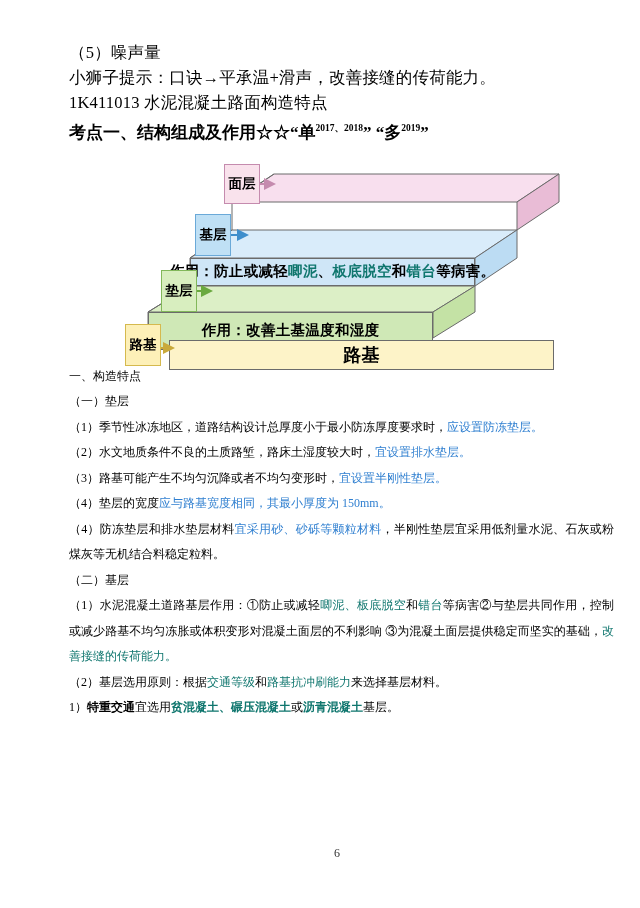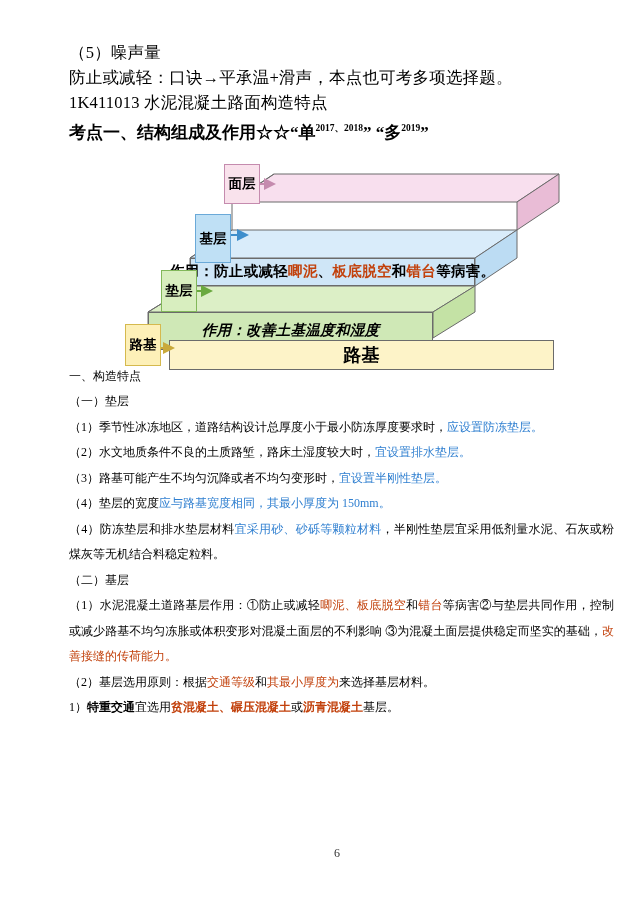"防止或减轻：口诀→平承温+滑声，本点也可考多项选择题。" div.line { text: 防止或减轻：口诀→平承温+滑声，本点也可考多项选择题 -> 小狮子提示：口诀→平承温+滑声，改善接缝的传荷能力 }
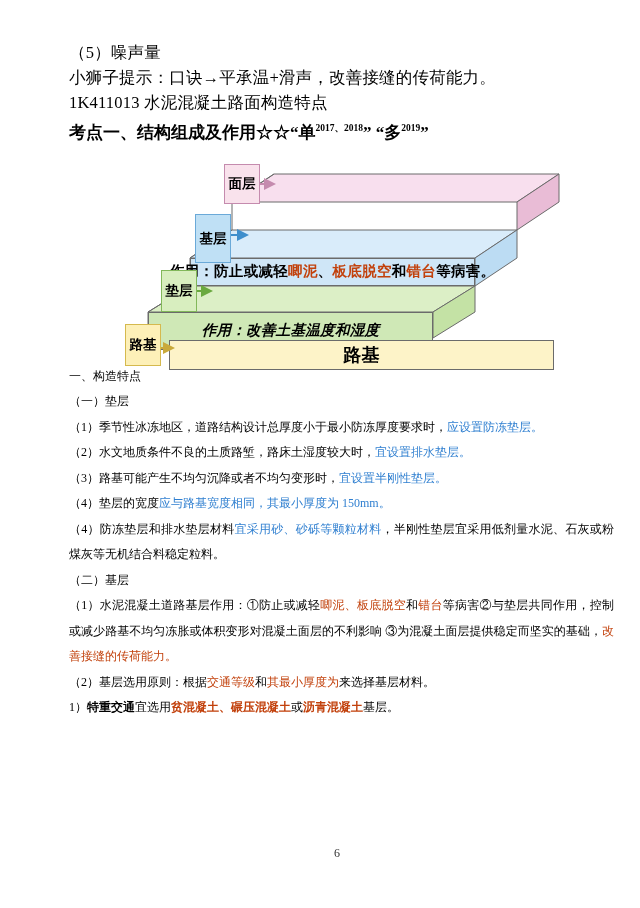"基层" div.tag { height: 49px -> 42px }
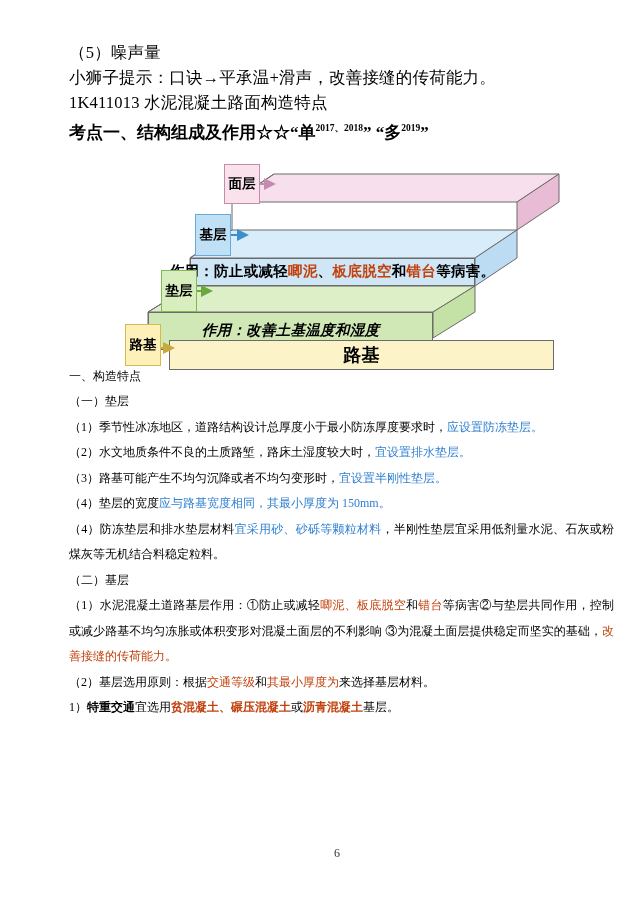"唧泥" .red { color: #c2410c -> #0f766e }
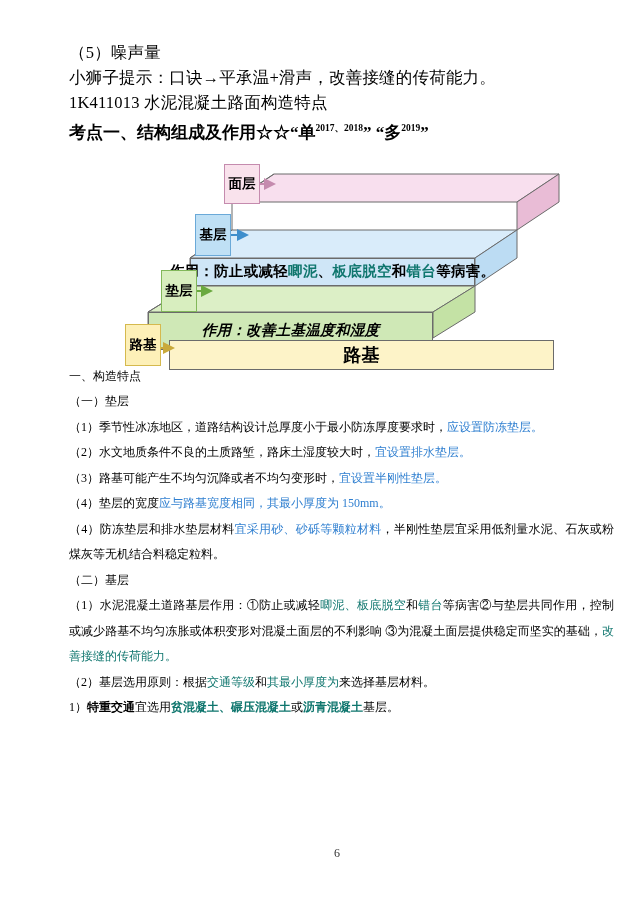"作用：改善土基温度和湿度" div.layer-box { font-style: italic -> none }
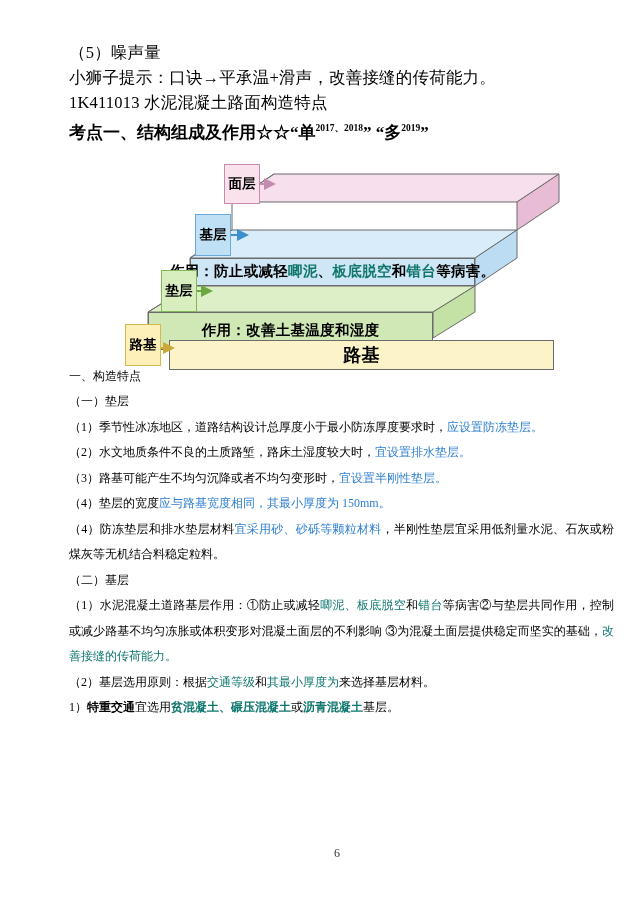"其最小厚度为" span.red { text: 其最小厚度为 -> 路基抗冲刷能力 }
